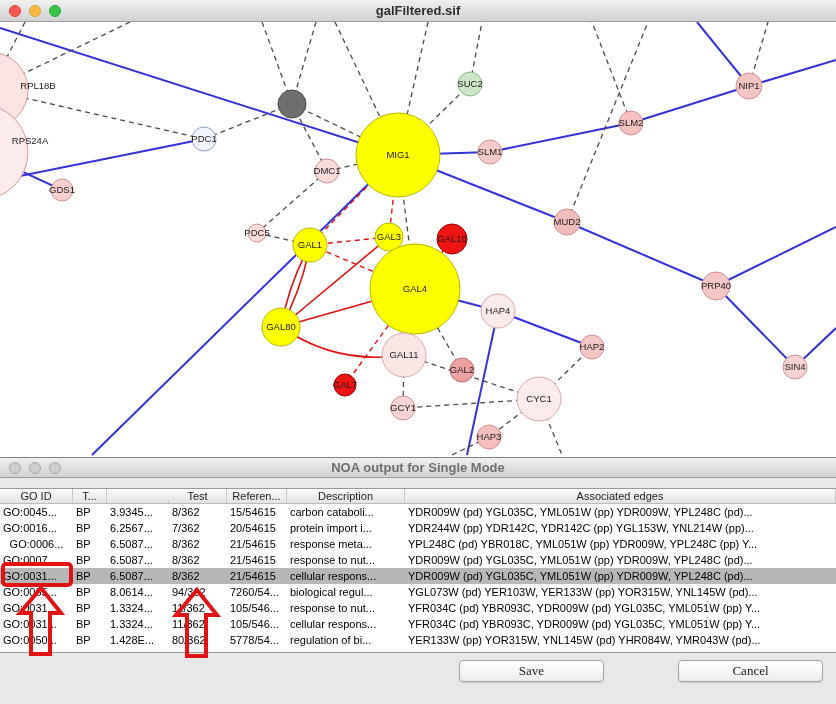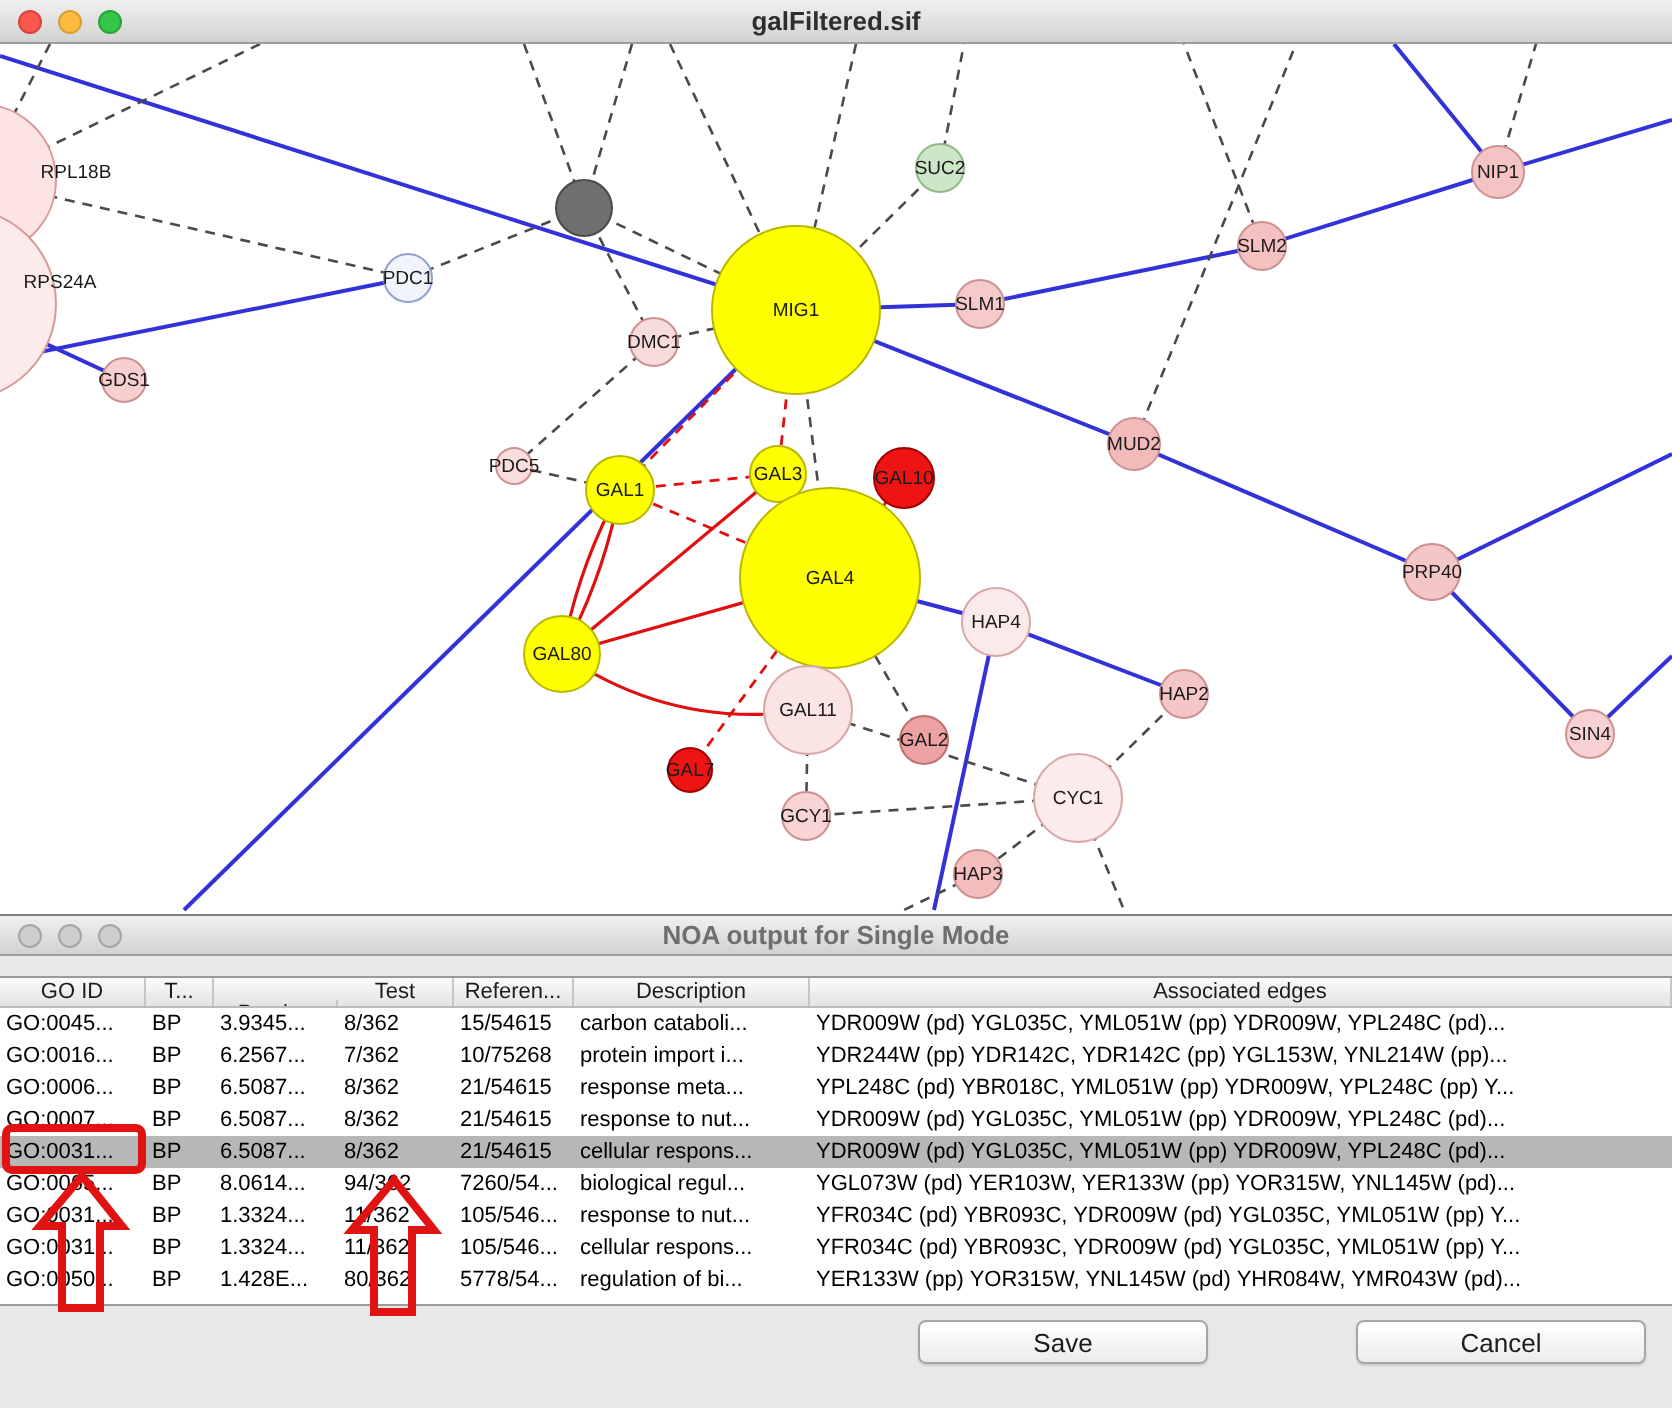"10/75268" div.td { text: 10/75268 -> 20/54615 }
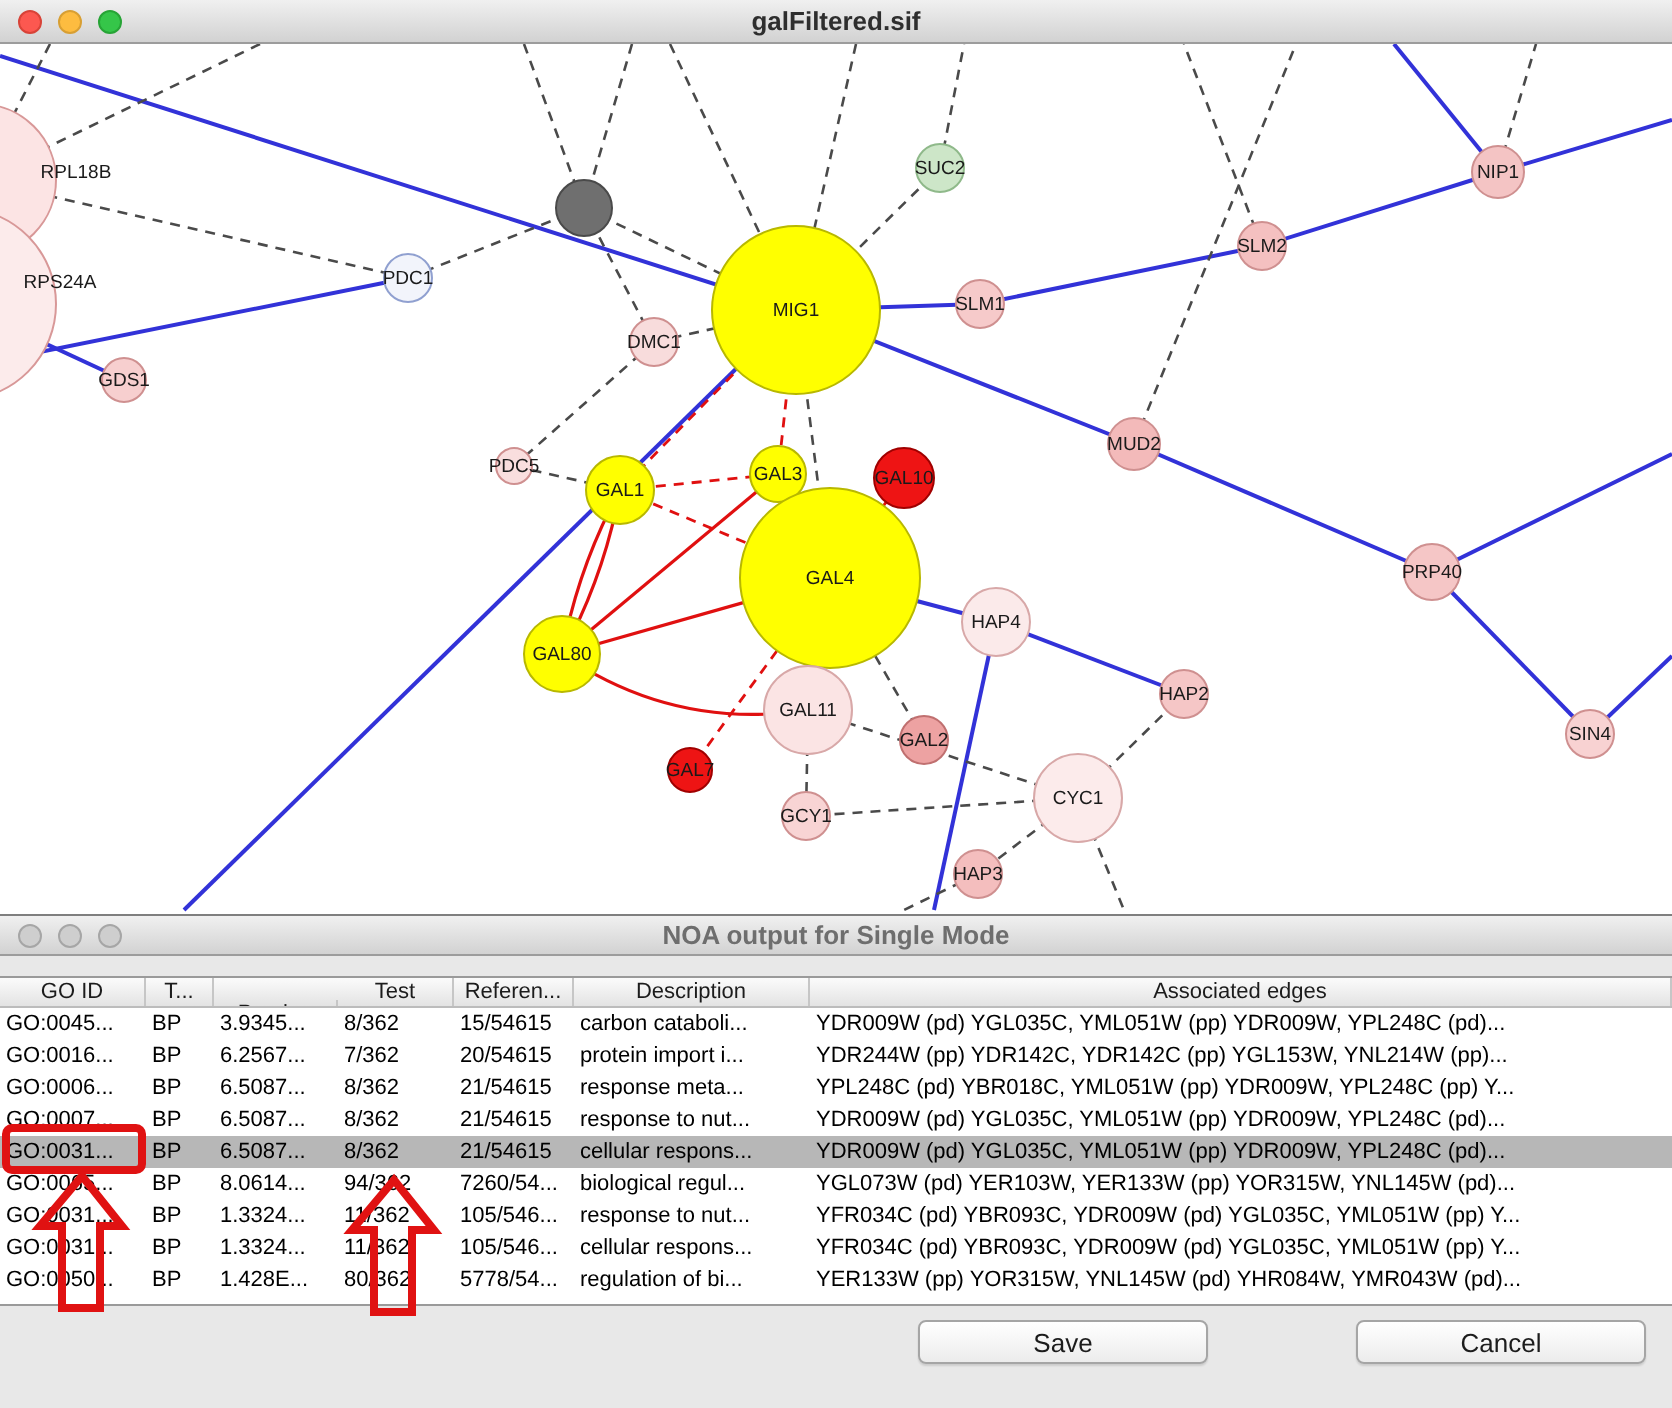"GO:0006..." div.td { text-align: none -> center }
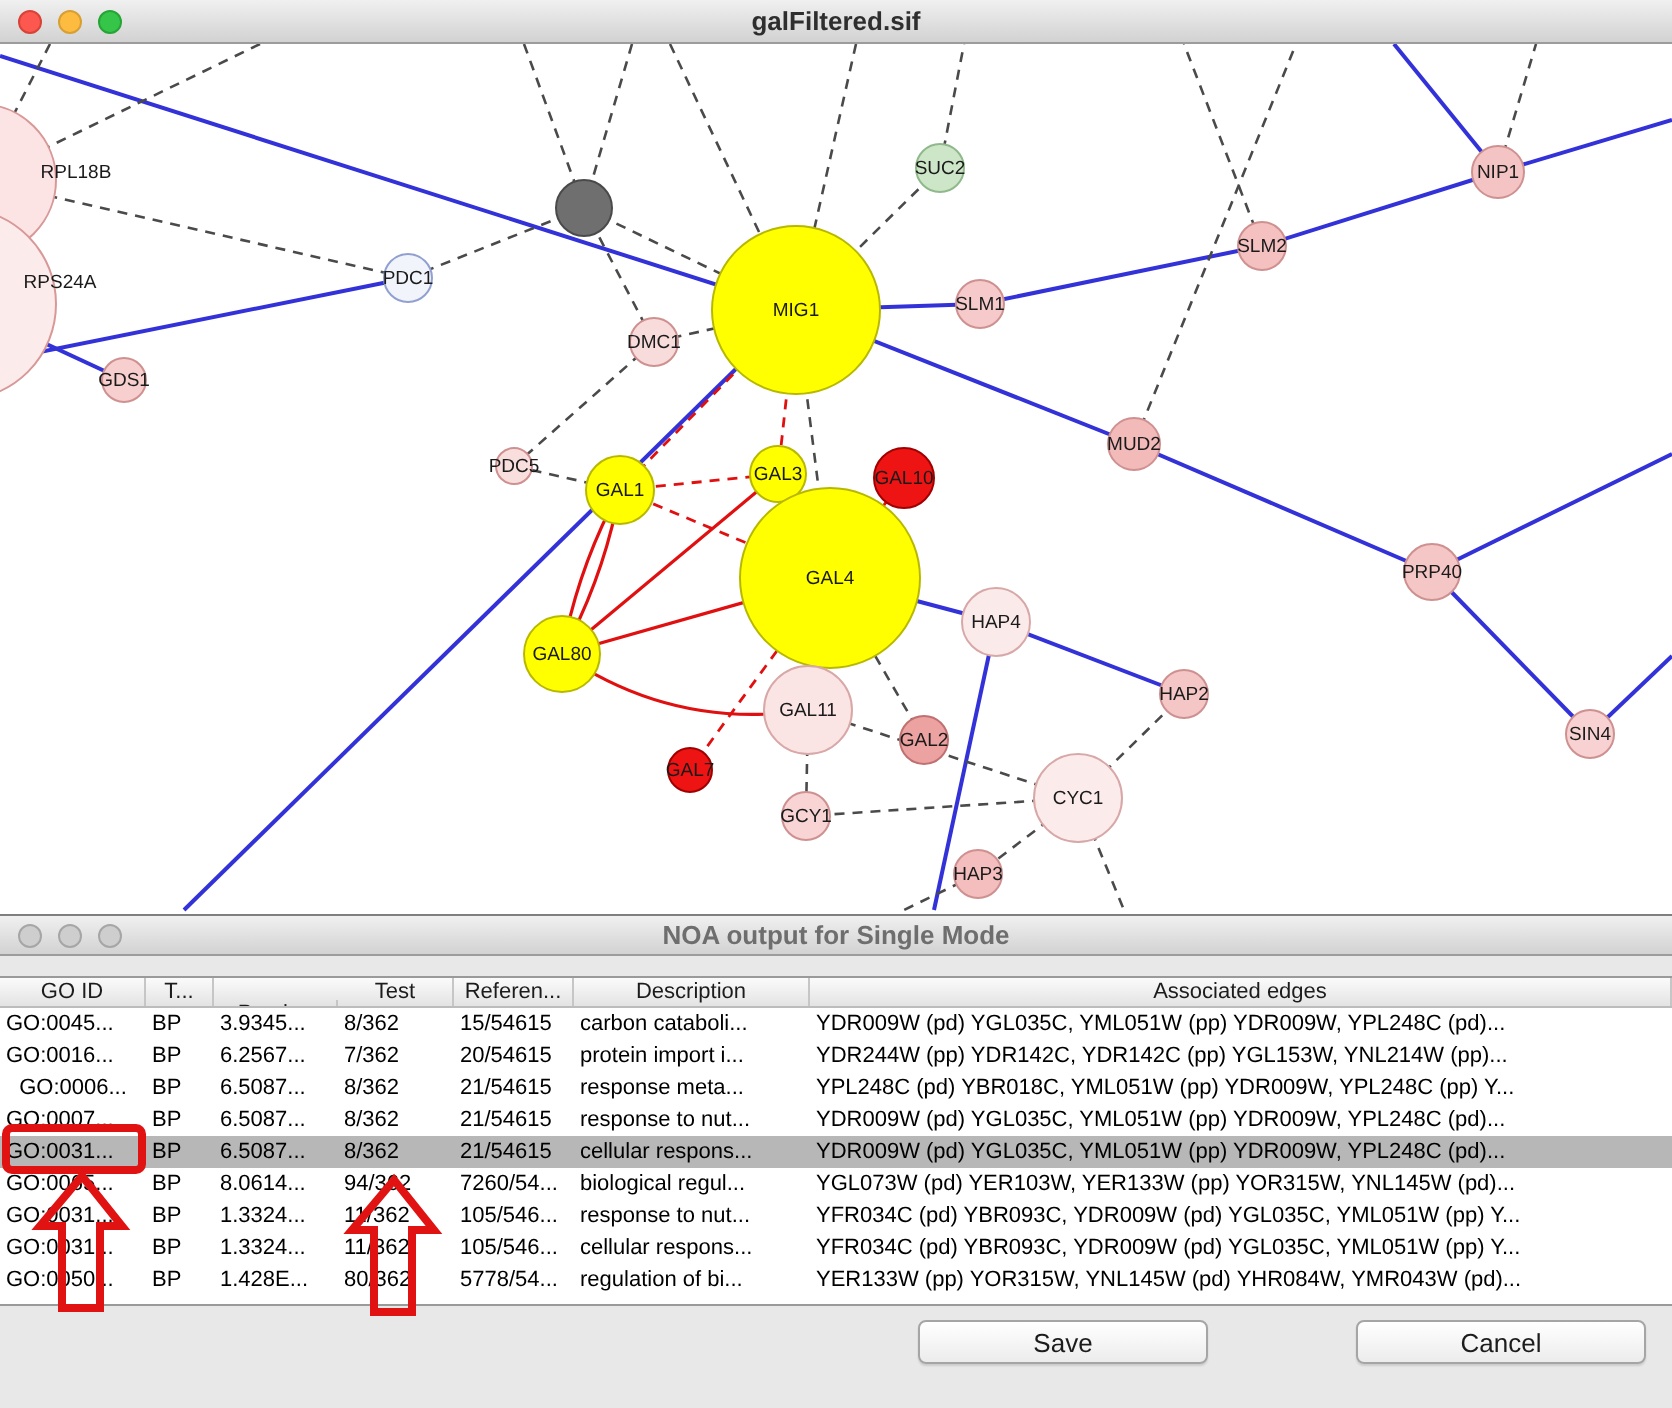"Save" .mac-btn { font-family: Liberation Sans, sans-serif -> Liberation Serif, serif }
